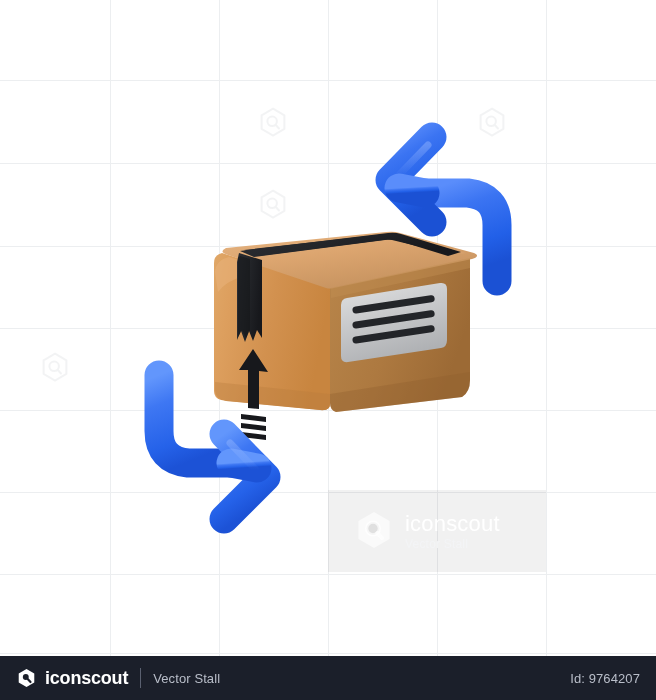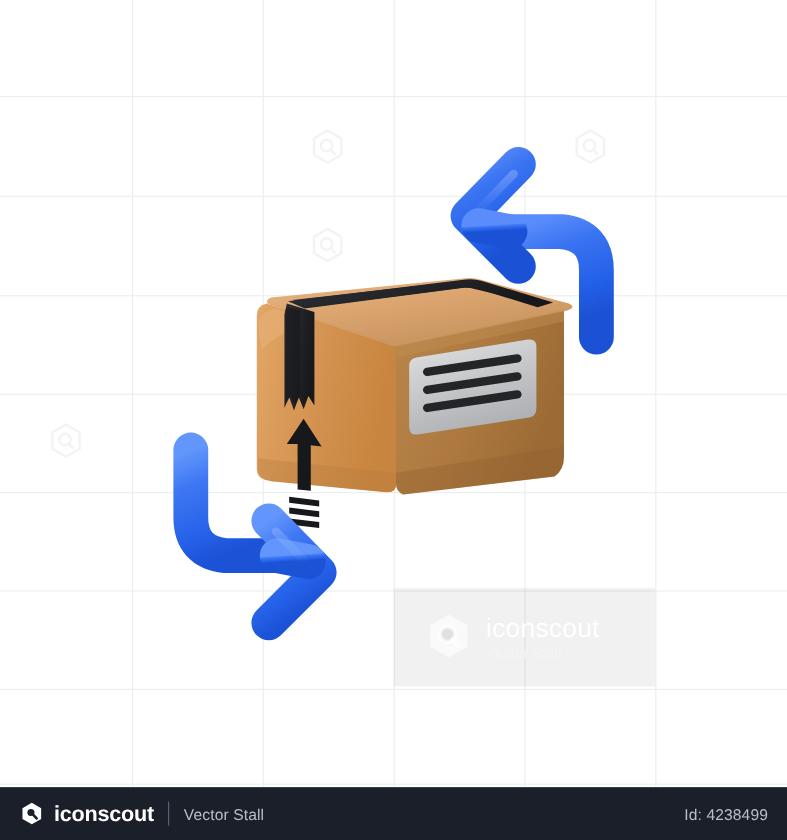"iconscout" #stage { background: #86efac -> #4d7c0f }
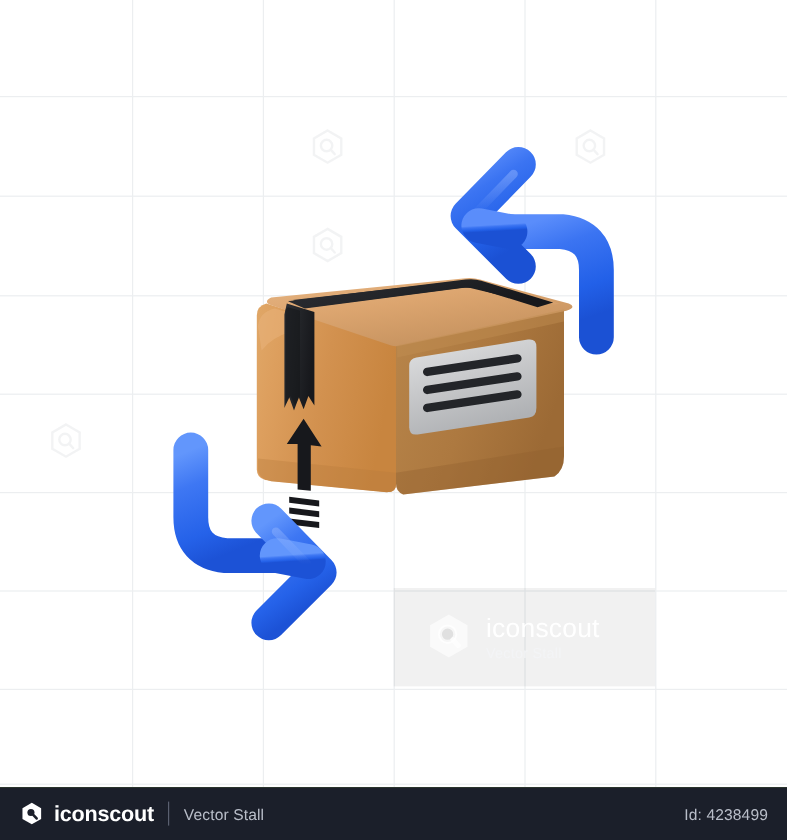"Id: 4238499" span.asset-id { text: 4238499 -> 9764207 }
